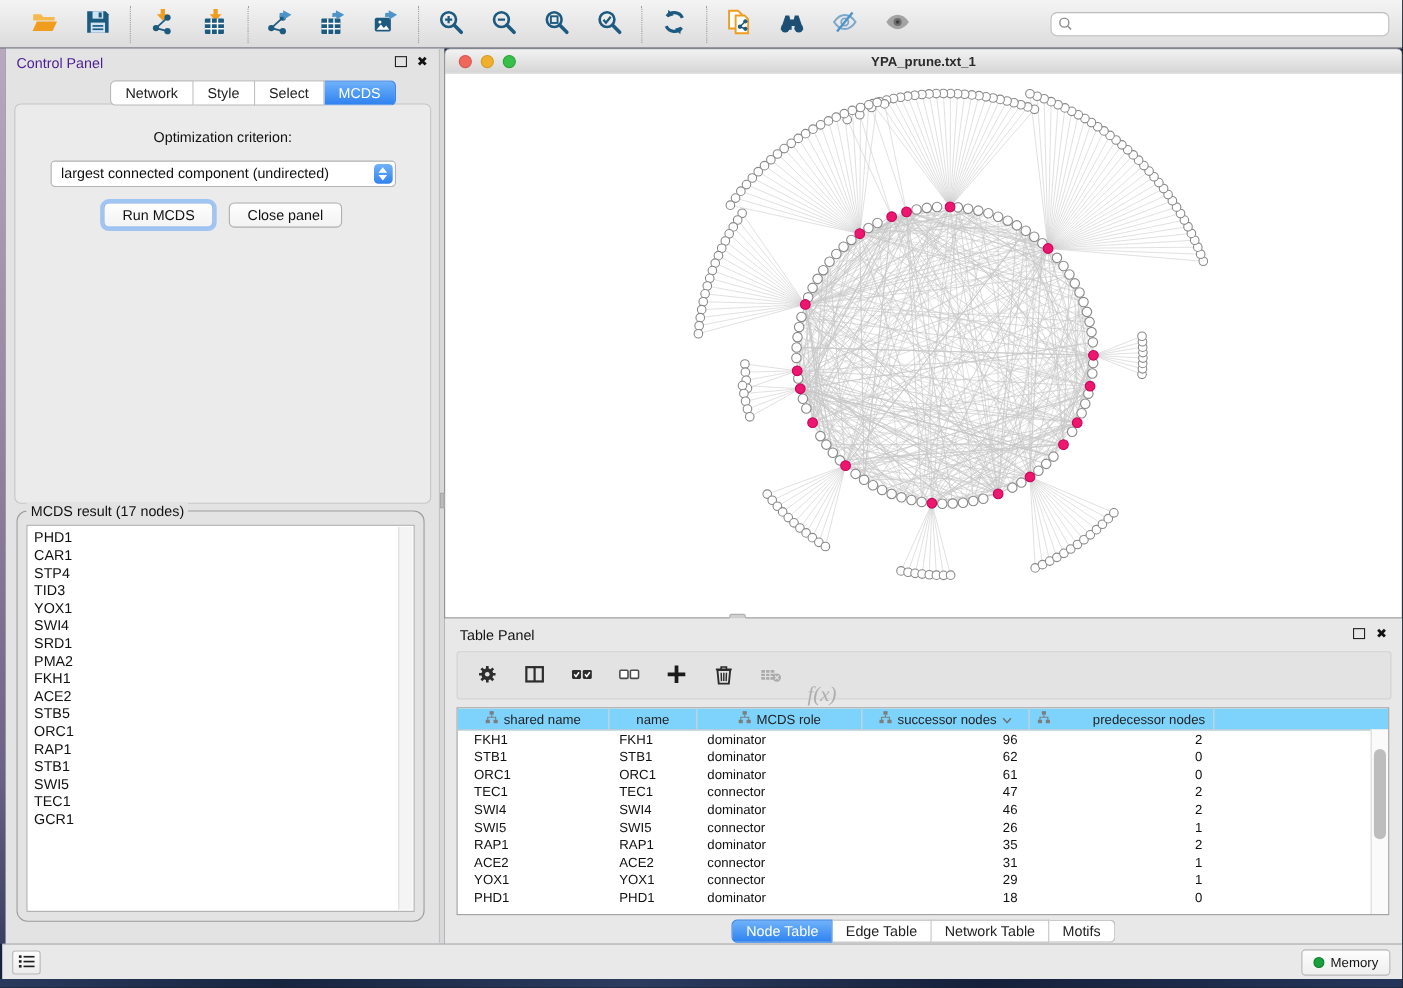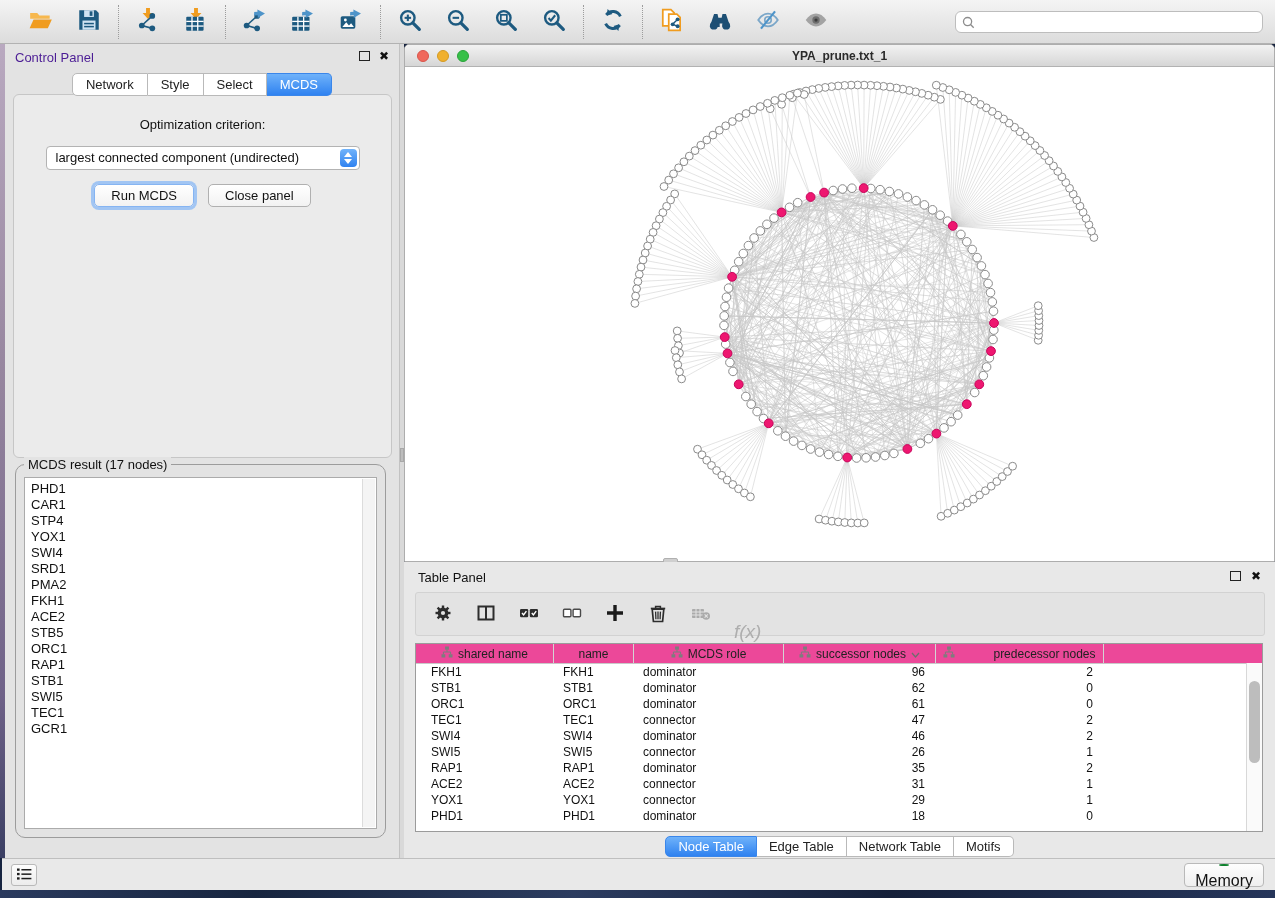"Network" .ctab-bar { padding-left: none -> 28px }
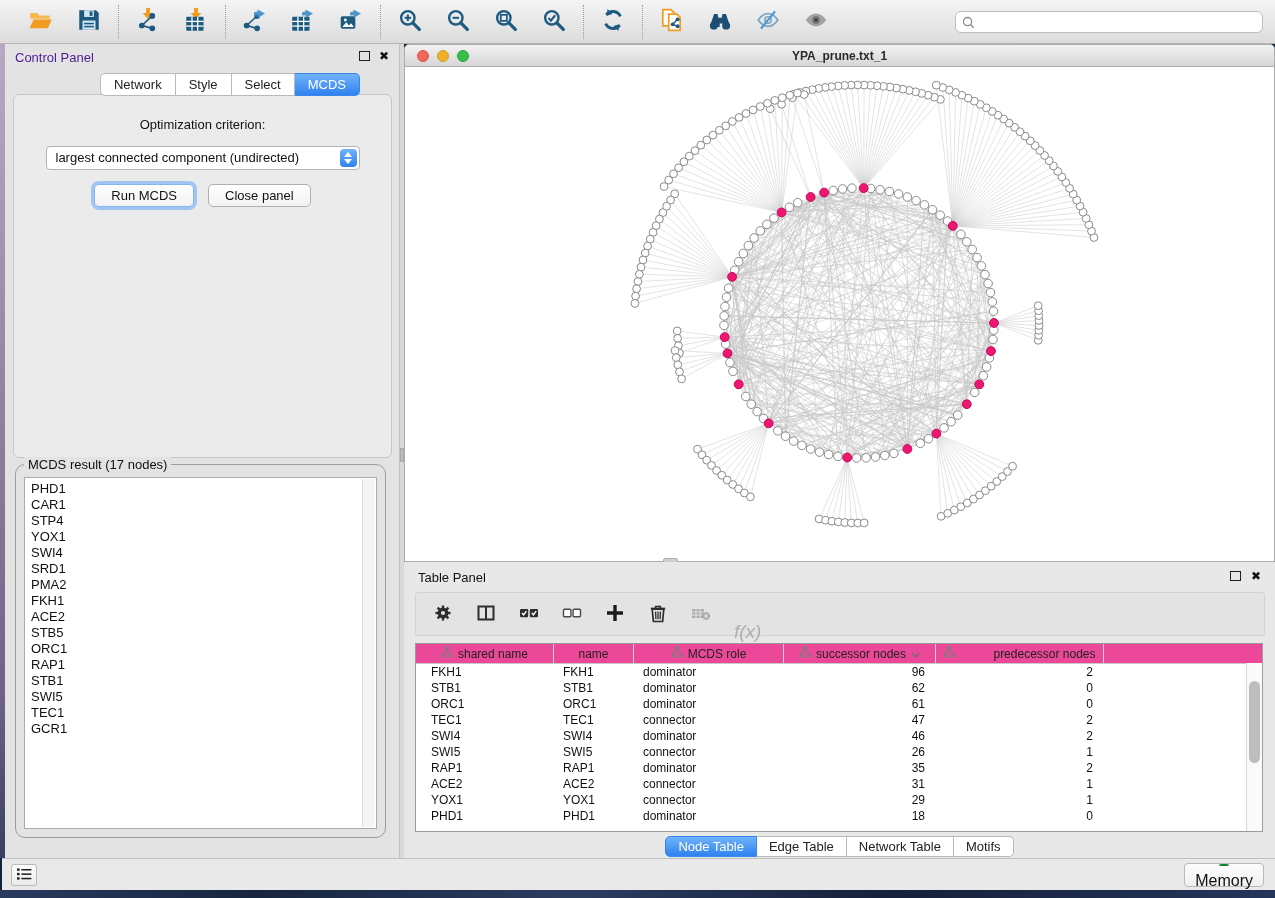"TID3" li { html: none -> <li>TID3</li> }
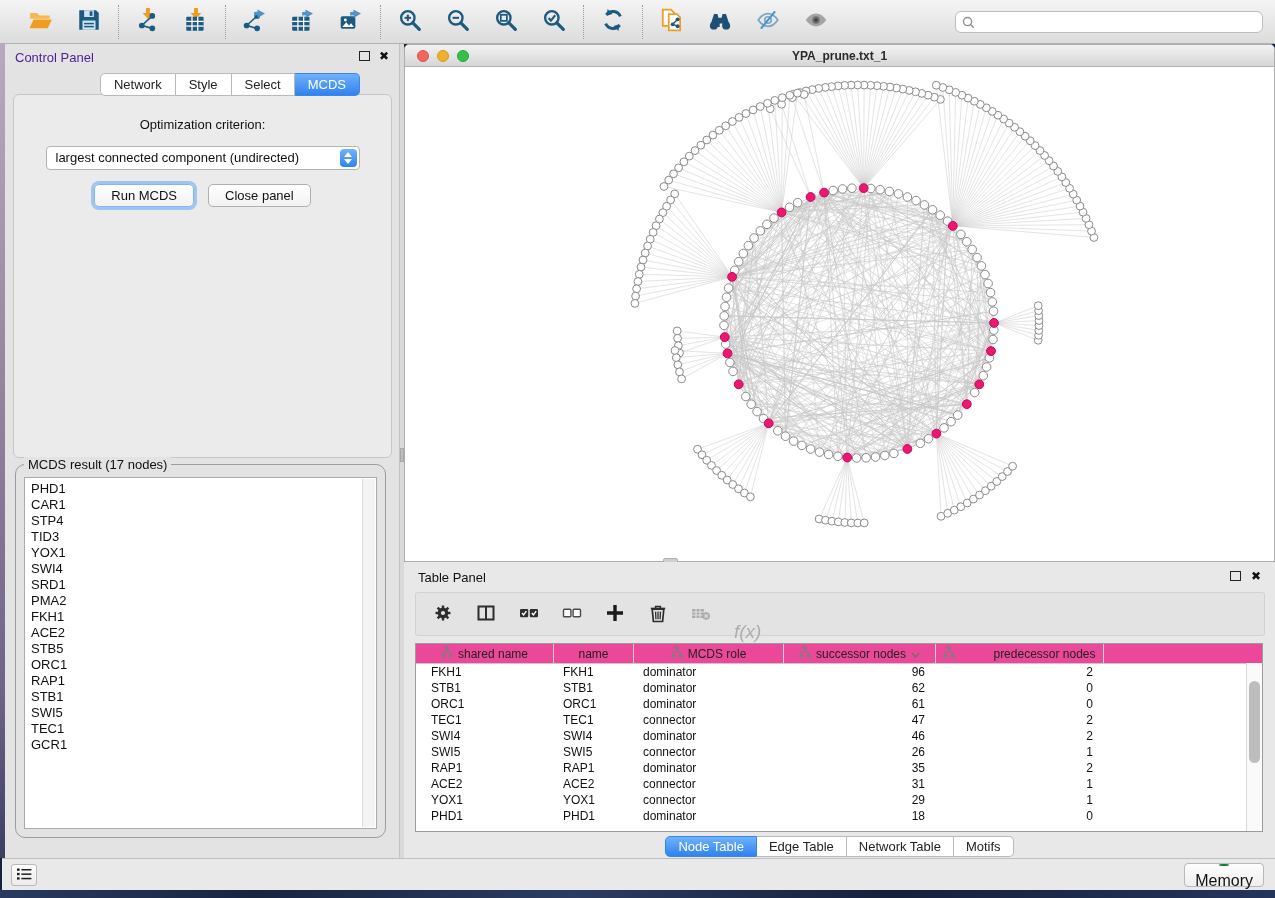"f(x)" .fx-label { font-family: Liberation Sans, sans-serif -> Liberation Serif, serif }
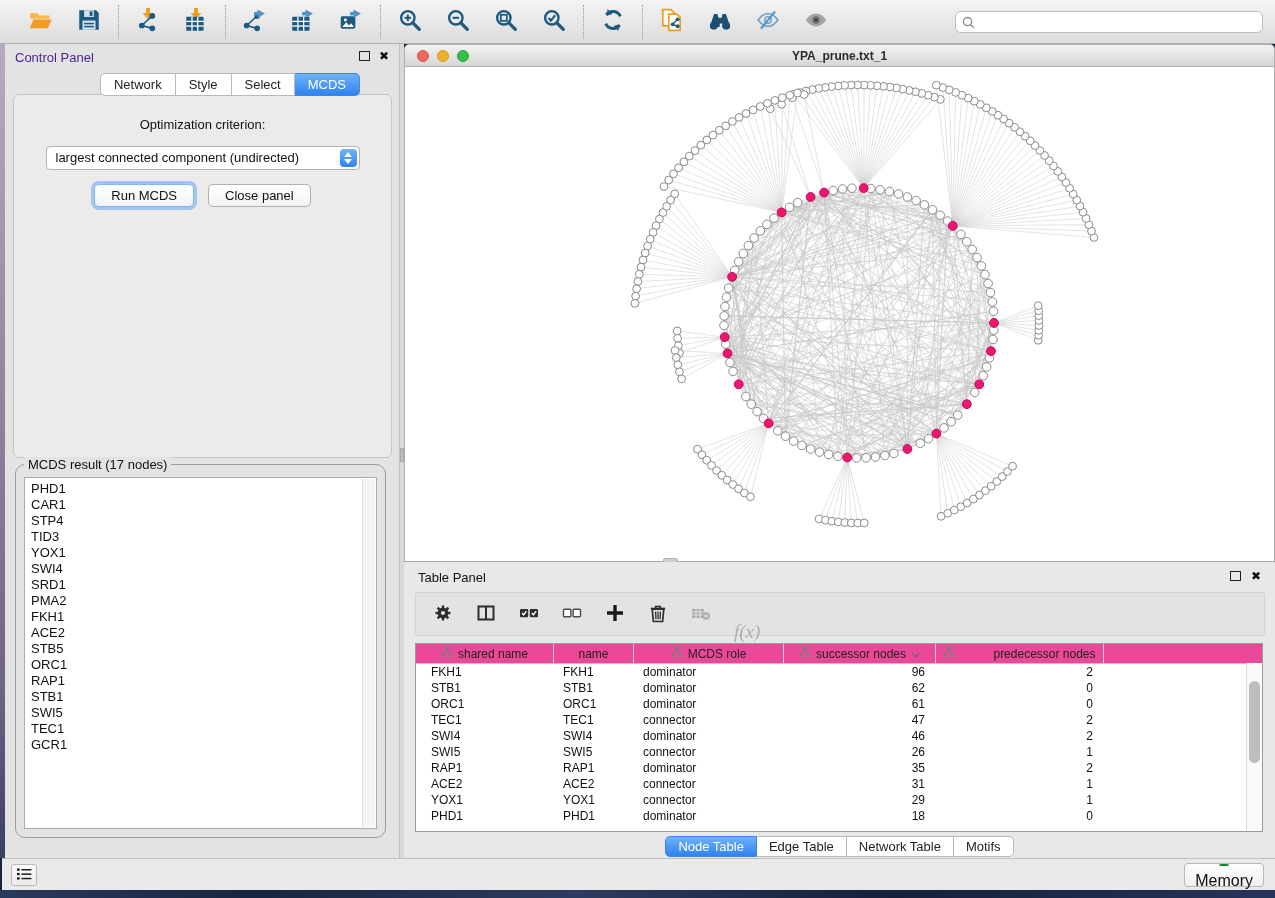"shared name" .nt-header { background: #ec4899 -> #7dd3fc }
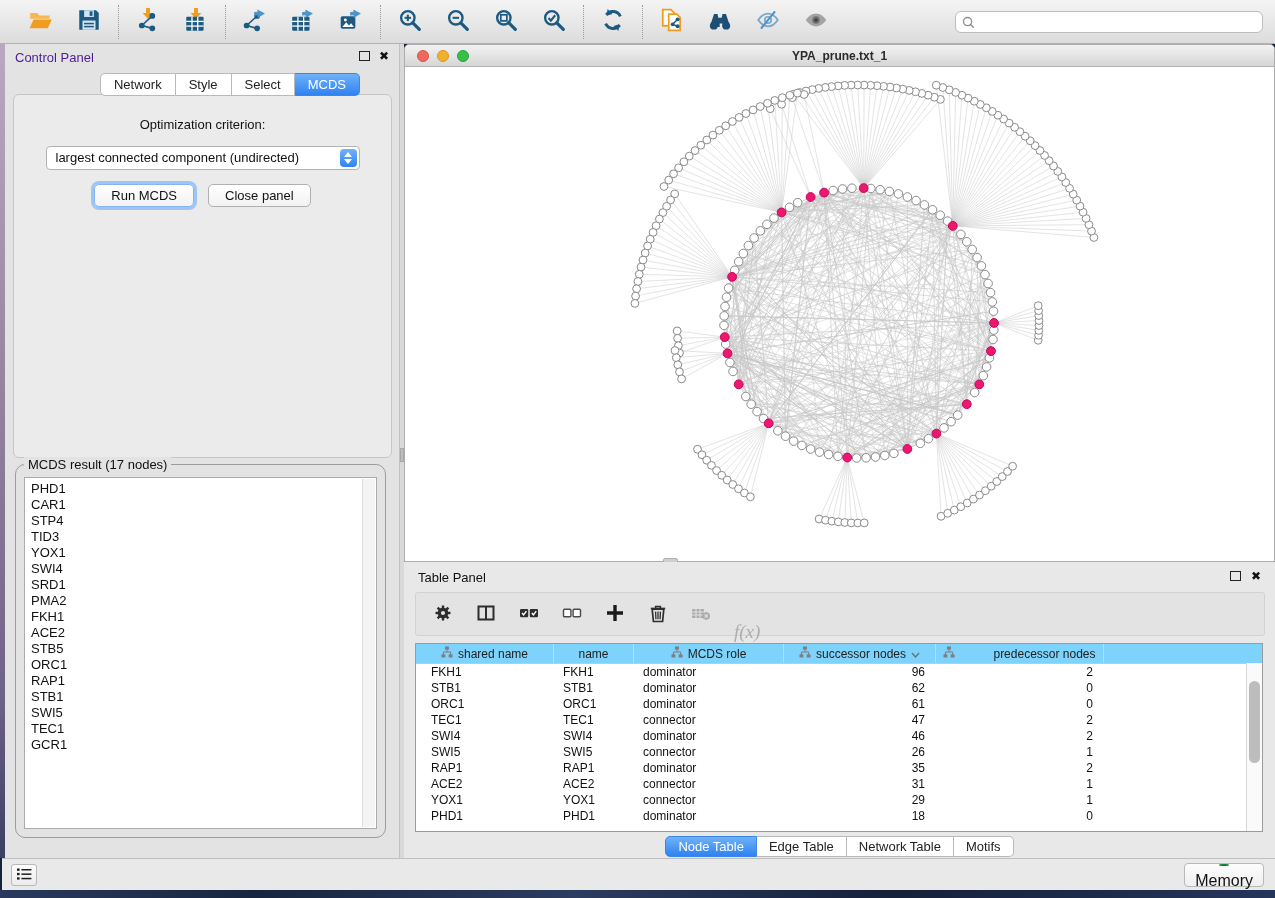"Memory" .memory-btn { flex-direction: column -> none; font-size: 16px -> 12px }
